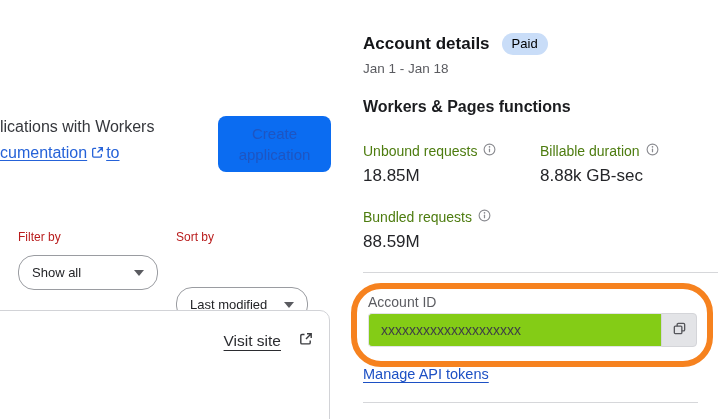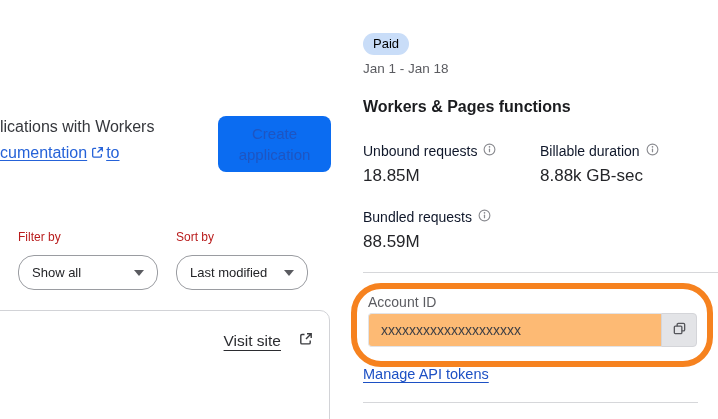"Account details" span.acct-title { html: none -> <span>Account details</span> }
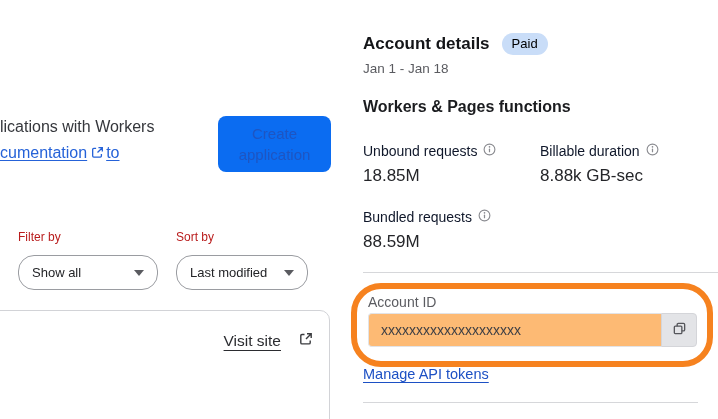"Unbound requests" .stat-label { color: #0f172a -> #4d7c0f }
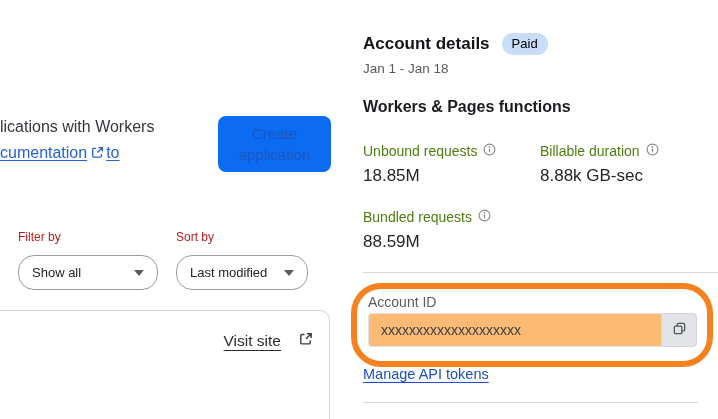"Last modified" .sel-sort { margin-top: none -> 32px }
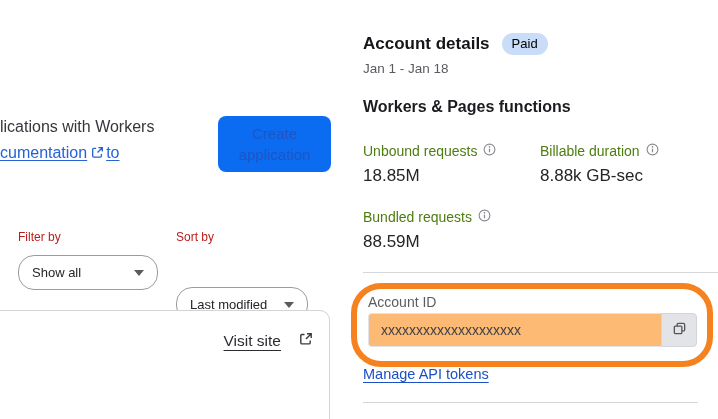"xxxxxxxxxxxxxxxxxxxx" .acctid-input { background: #fdba74 -> #84cc16 }
